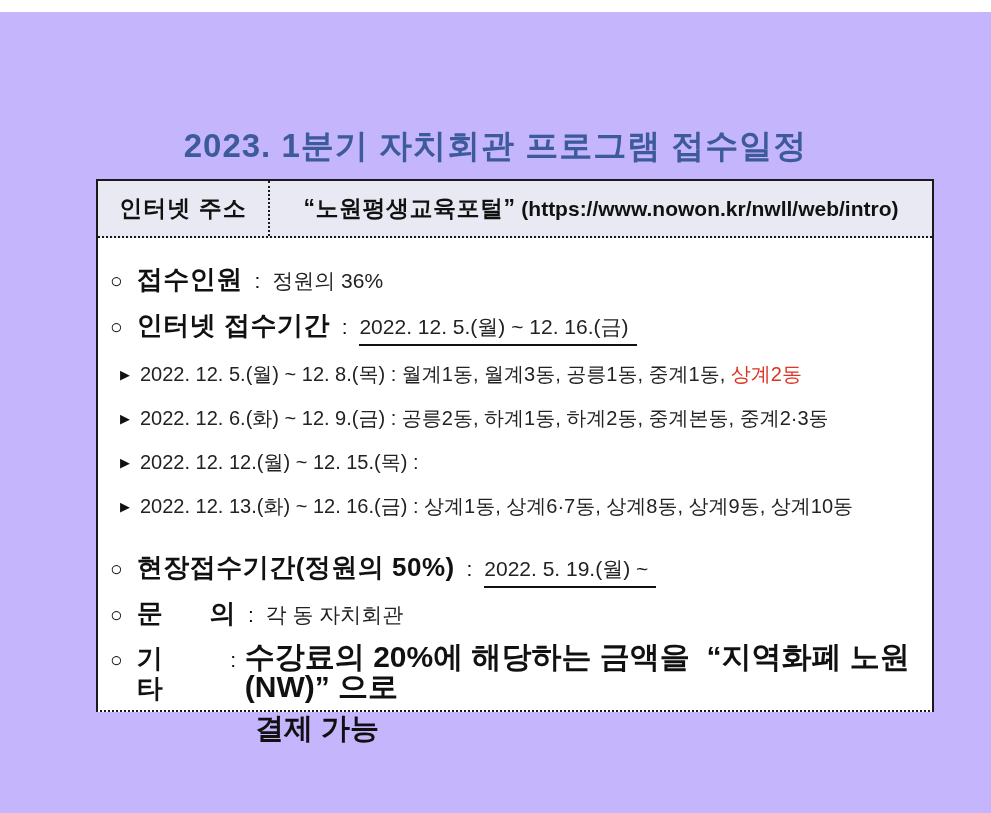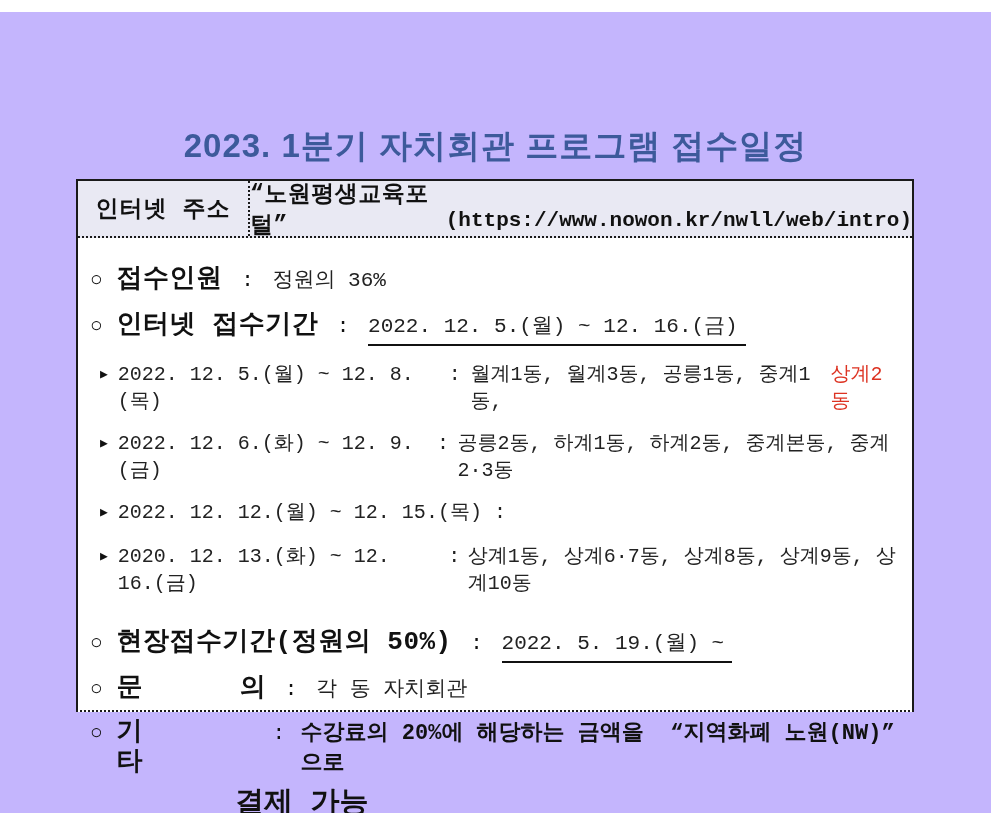"인터넷 주소" .main-box { font-family: Liberation Mono, monospace -> none; left: 76px -> 96px }
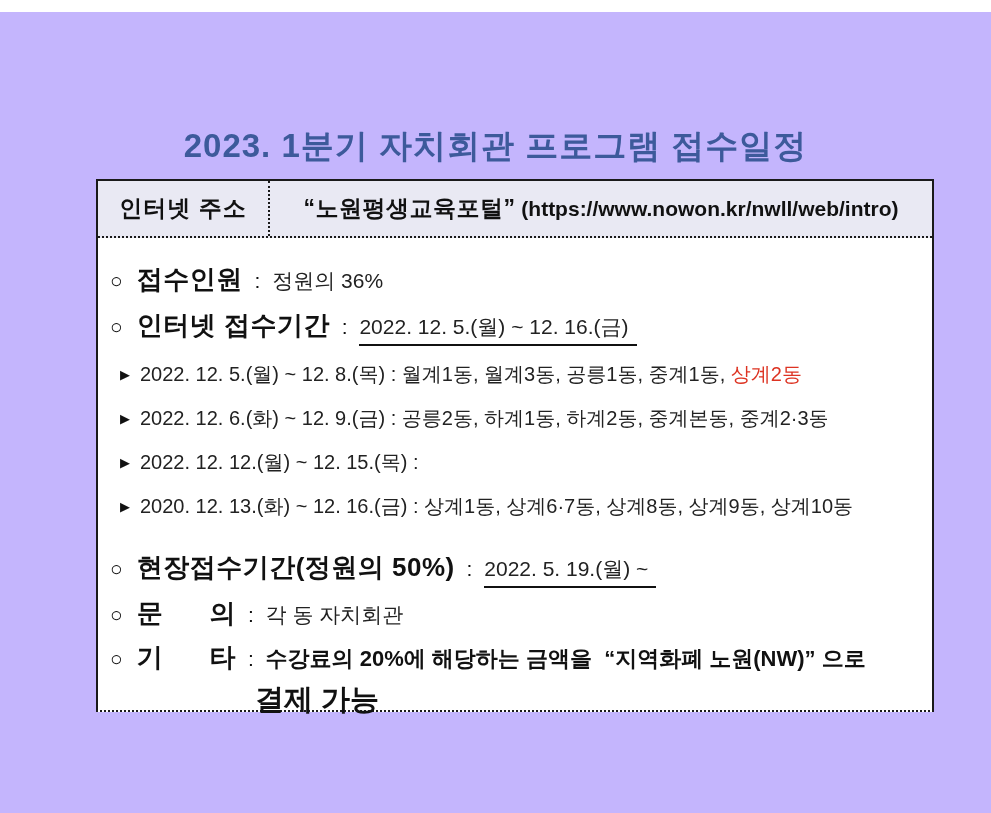"2020. 12. 13.(화) ~ 12." span { text: 2020 -> 2022 }
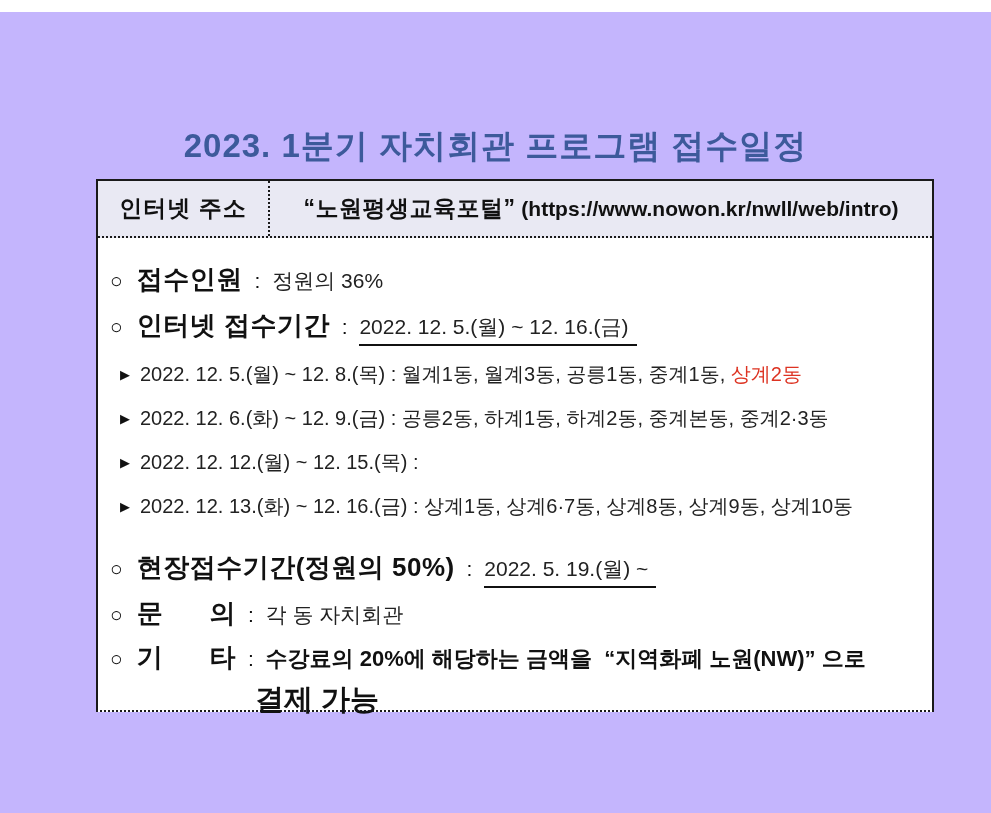"수강료의 20%에 해당하는 금액을 “지역화폐" .bold-val { font-size: 22px -> 30px }
